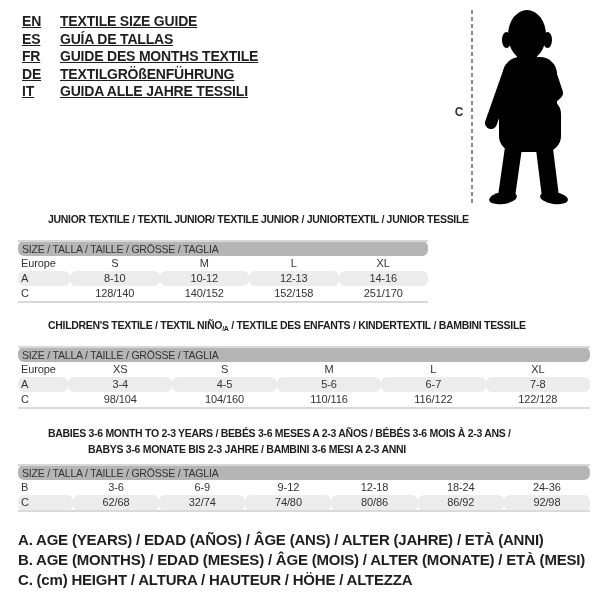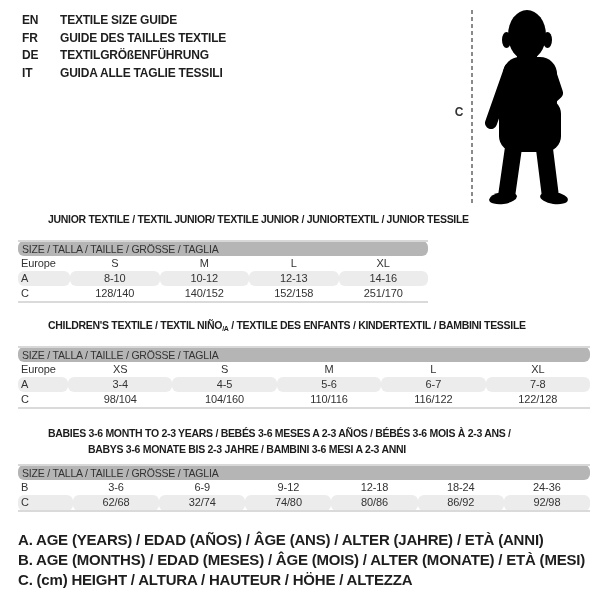"EN" .lang-row { font-size: 12px -> 14px; text-decoration: none -> underline }
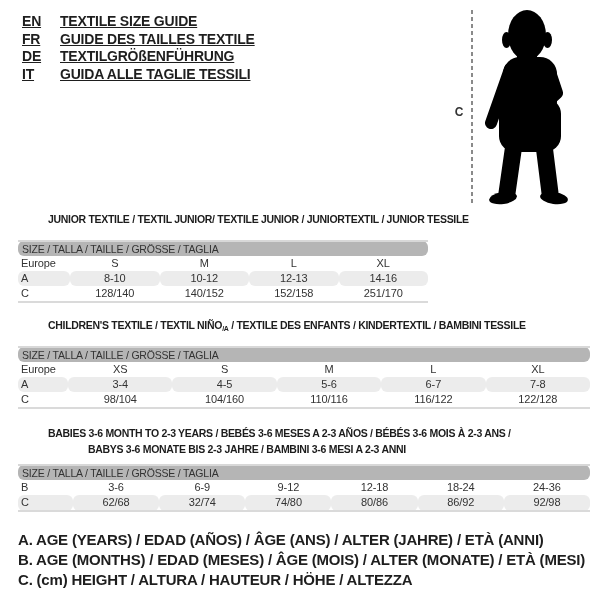"ES" div.lang-row { html: none -> <div> <span>ES</span> <span>GUÍA DE TALLAS</span> </div> }
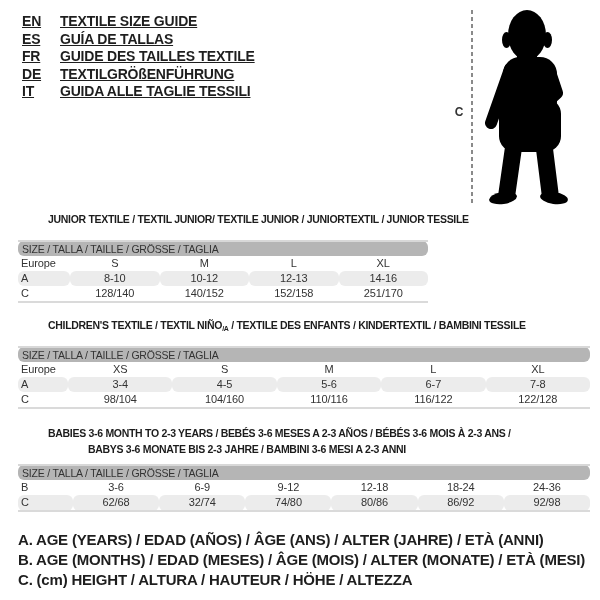"GUIDE DES TAILLES TEXTILE" span.lang-label { text: TAILLES -> MONTHS }
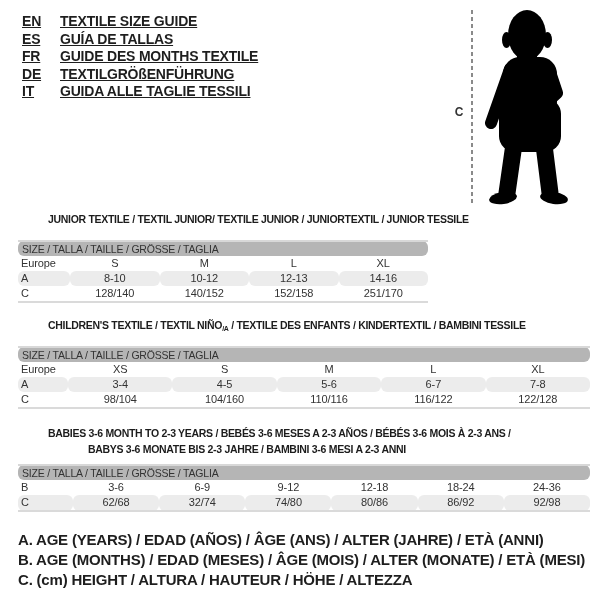"GUIDA ALLE TAGLIE TESSILI" span.lang-label { text: TAGLIE -> JAHRE }
